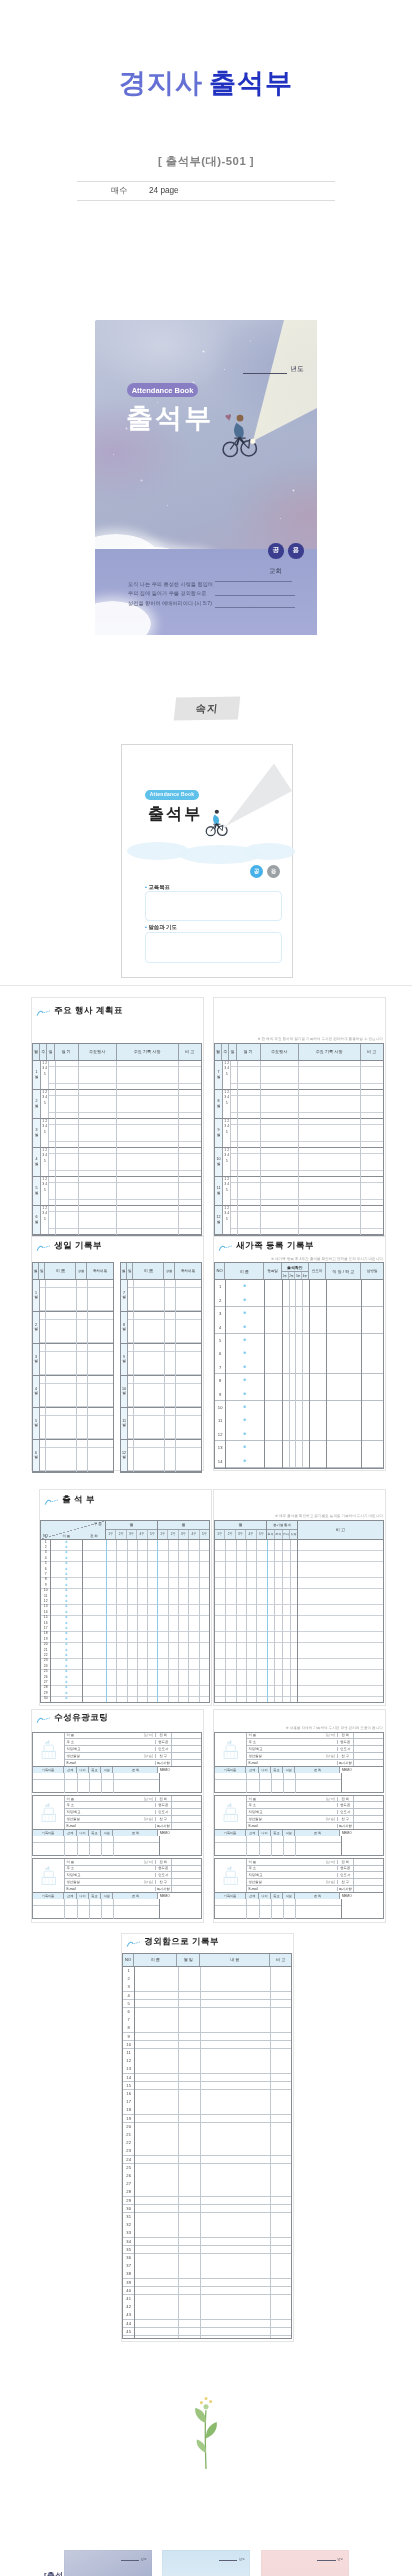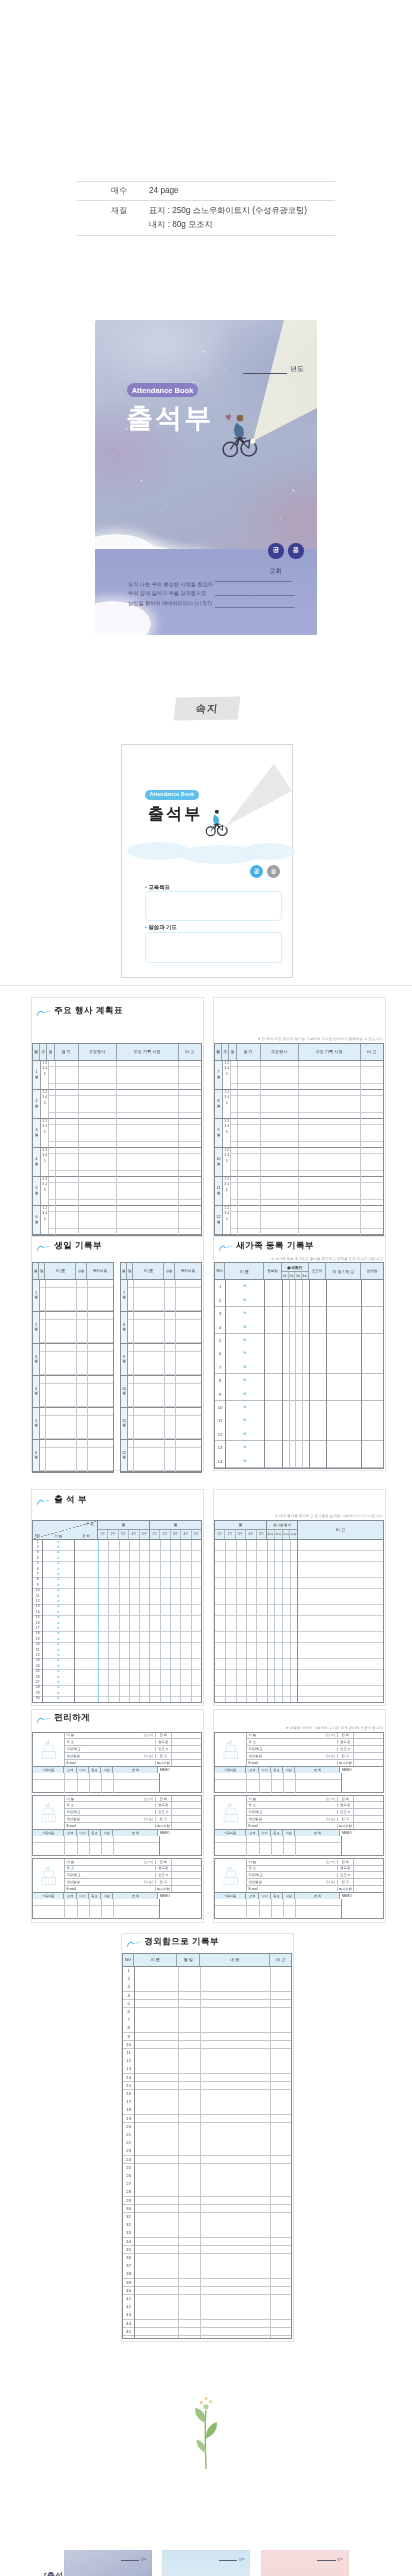"경지사 출석부" div.main-title { html: none -> <div> <span>경지사</span><span>출석부</span> </div> }
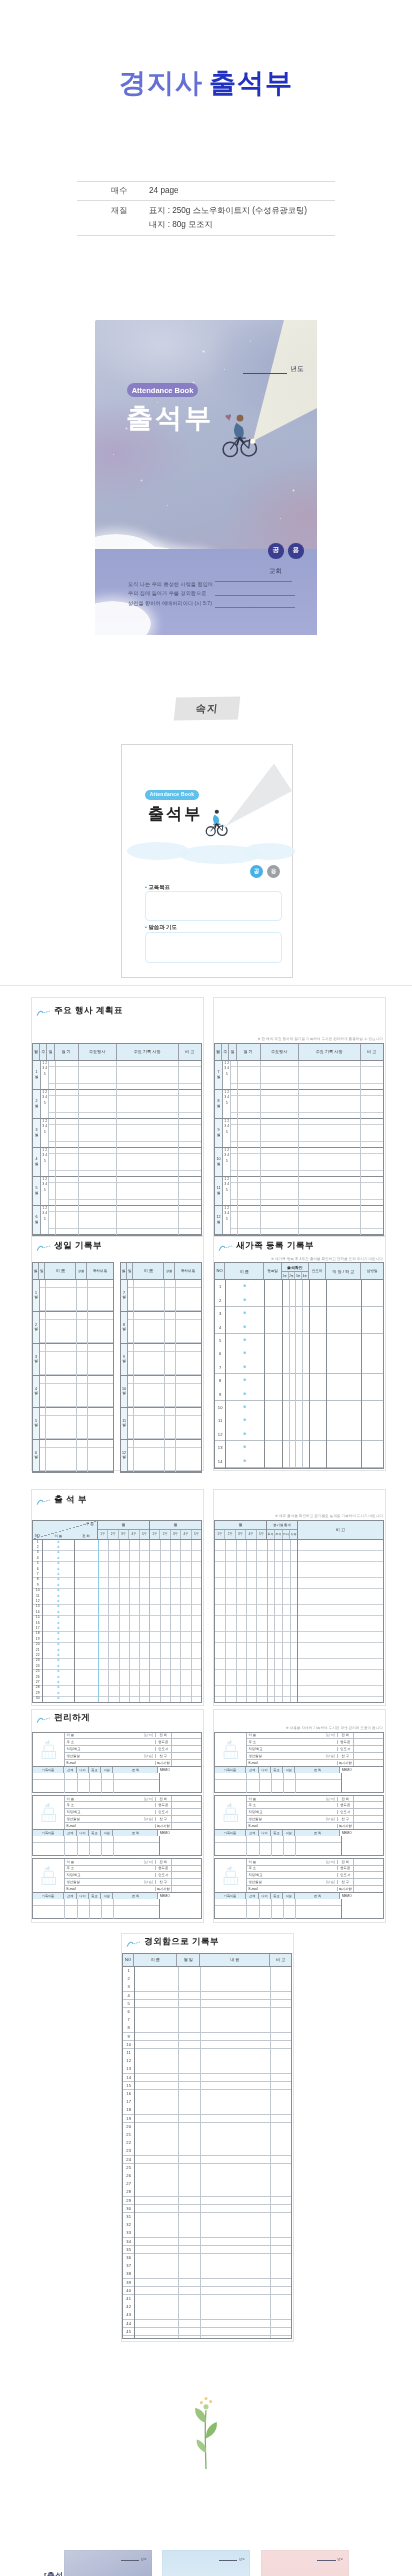"[ 출석부(대)-501 ]" div.prod-code { html: none -> <div>[ 출석부(대)-501 ]</div> }
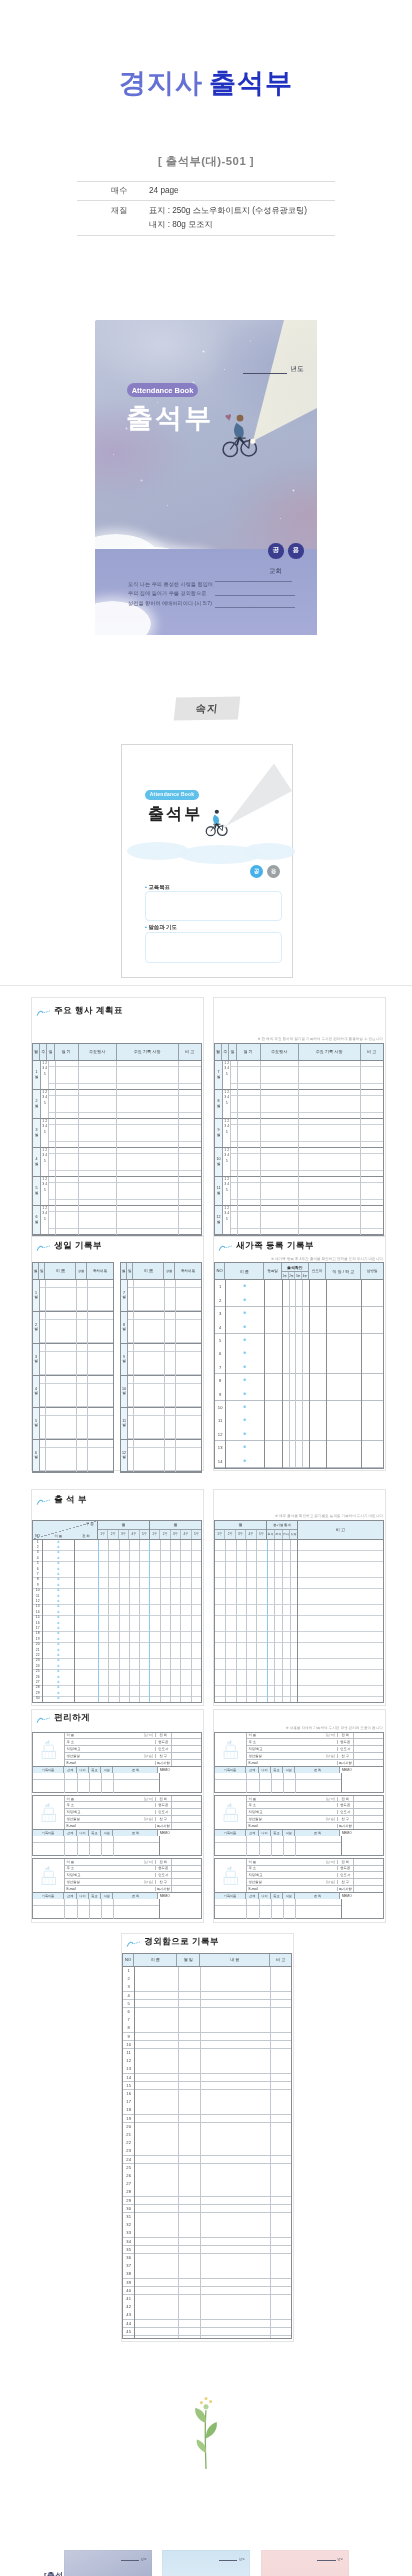"재질" div.spec-row { html: <div> <div>재질</div> <div><span>표지 : 250g 스노우화이트지 (수성유광코팅)</span><span>내지 : 80g 모조지</span></div> </div> -> none }
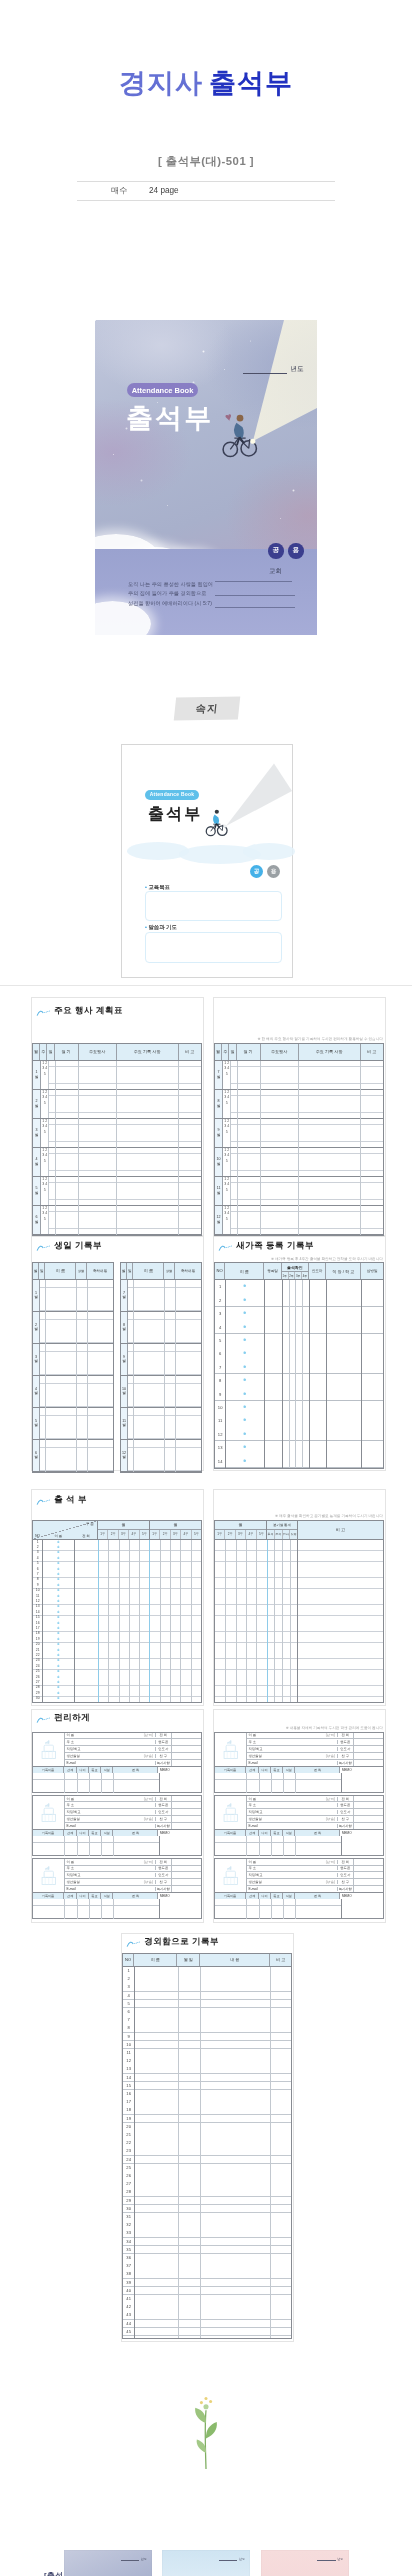"출 석 부" div.sheet { left: 0 -> 8px }
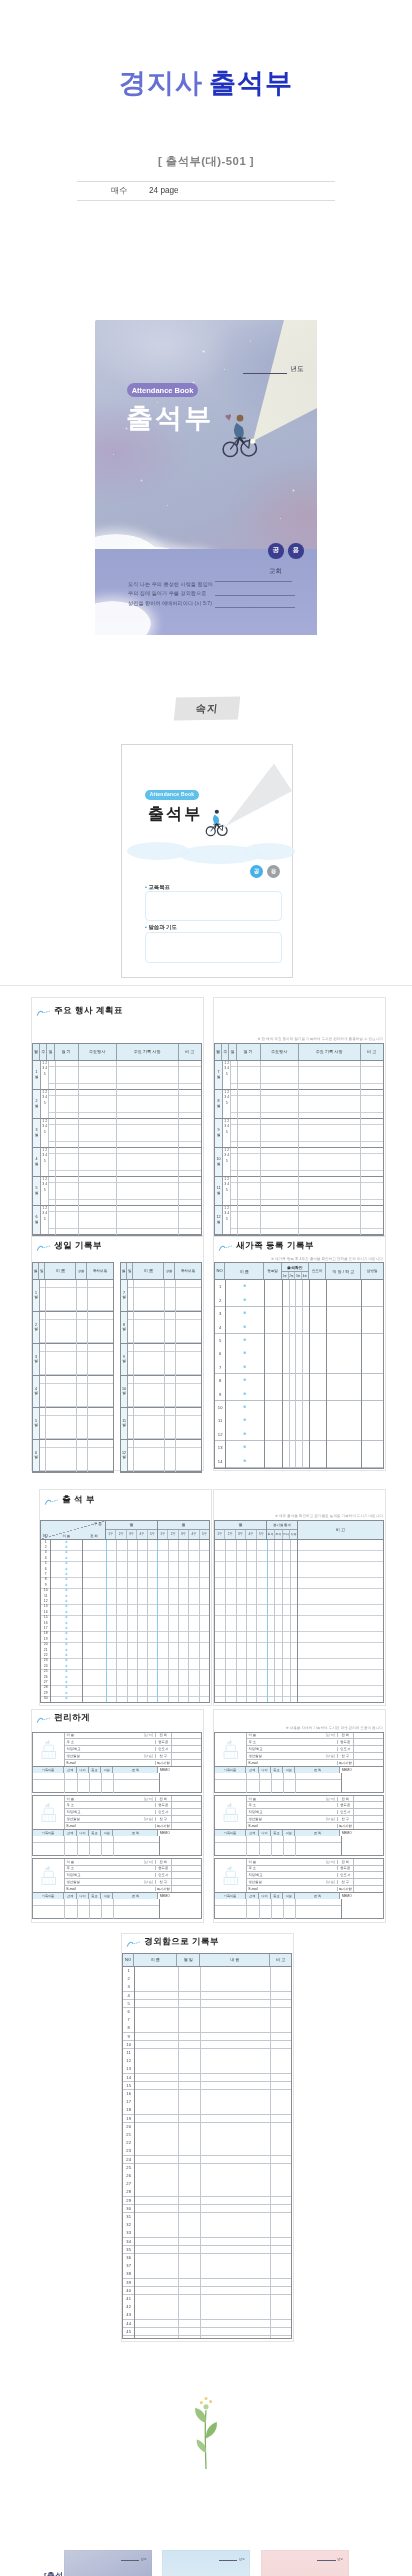"편리하게" span.sh-title { text: 편리하게 -> 수성유광코팅 }
